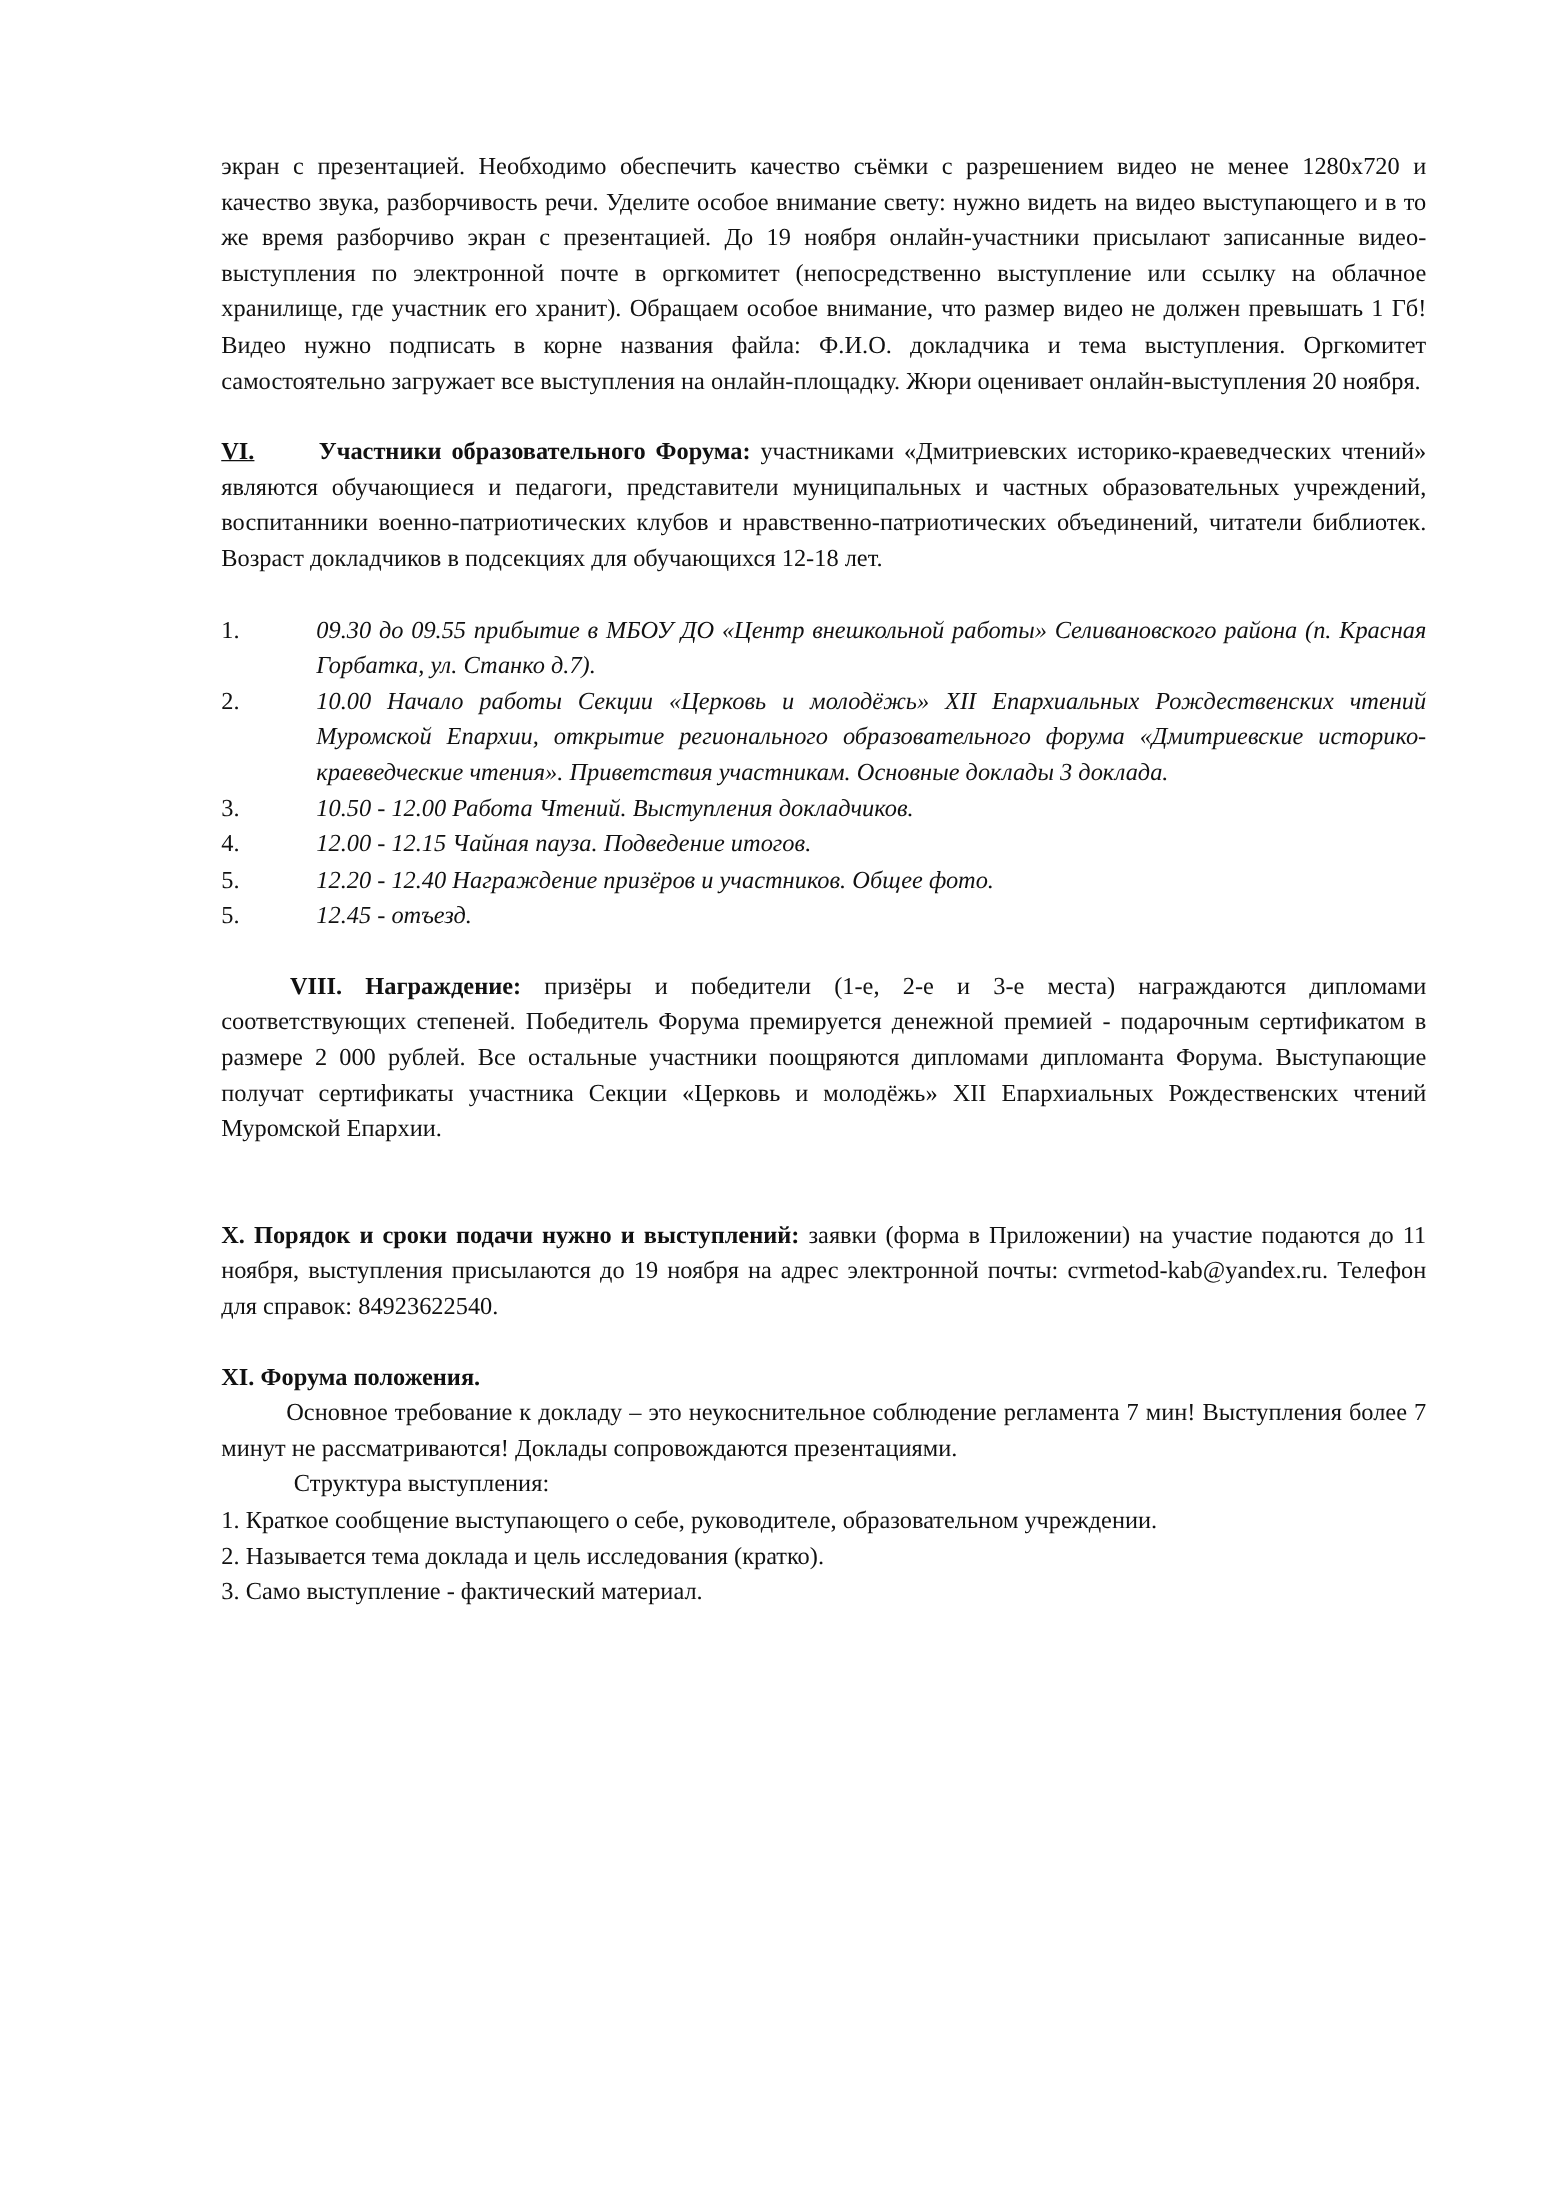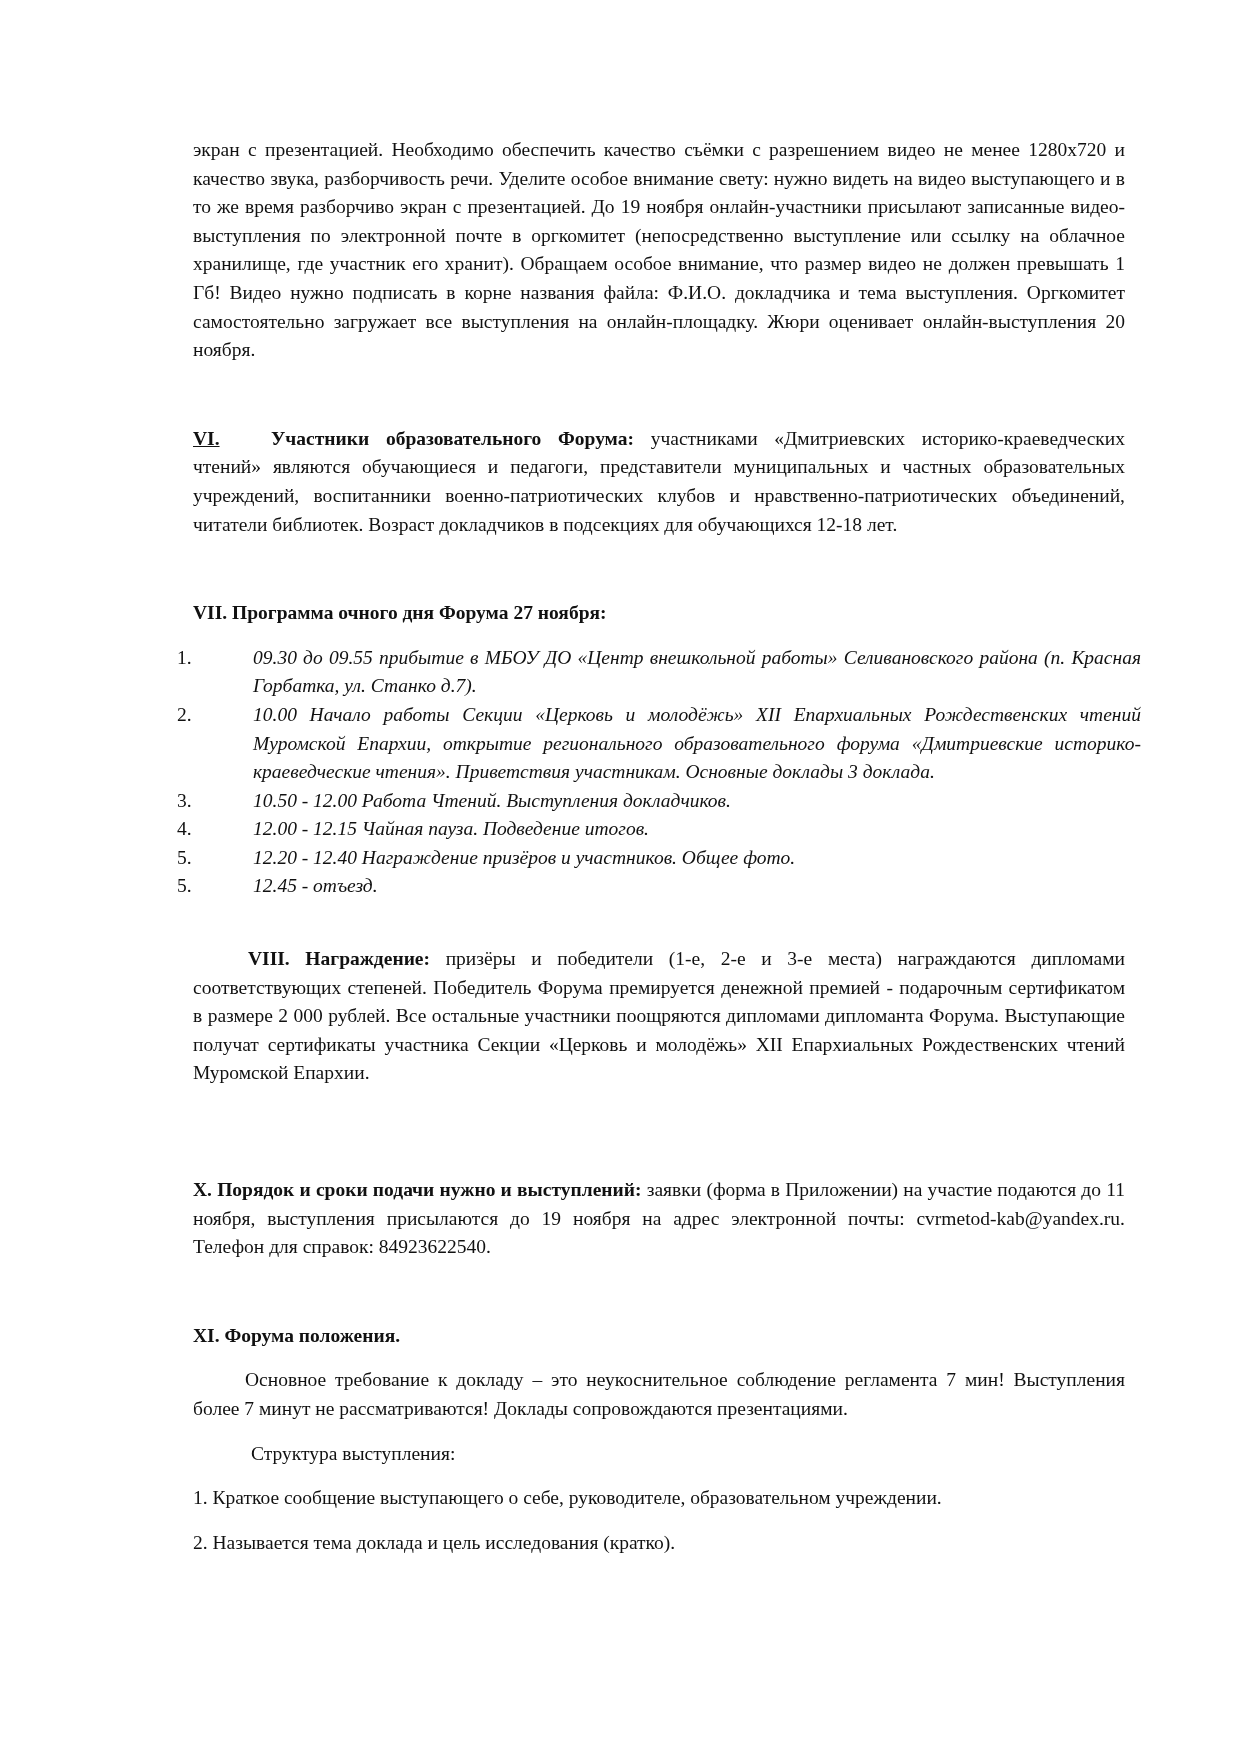"экран с презентацией. Необходимо" p { margin: 16px -> 0 }
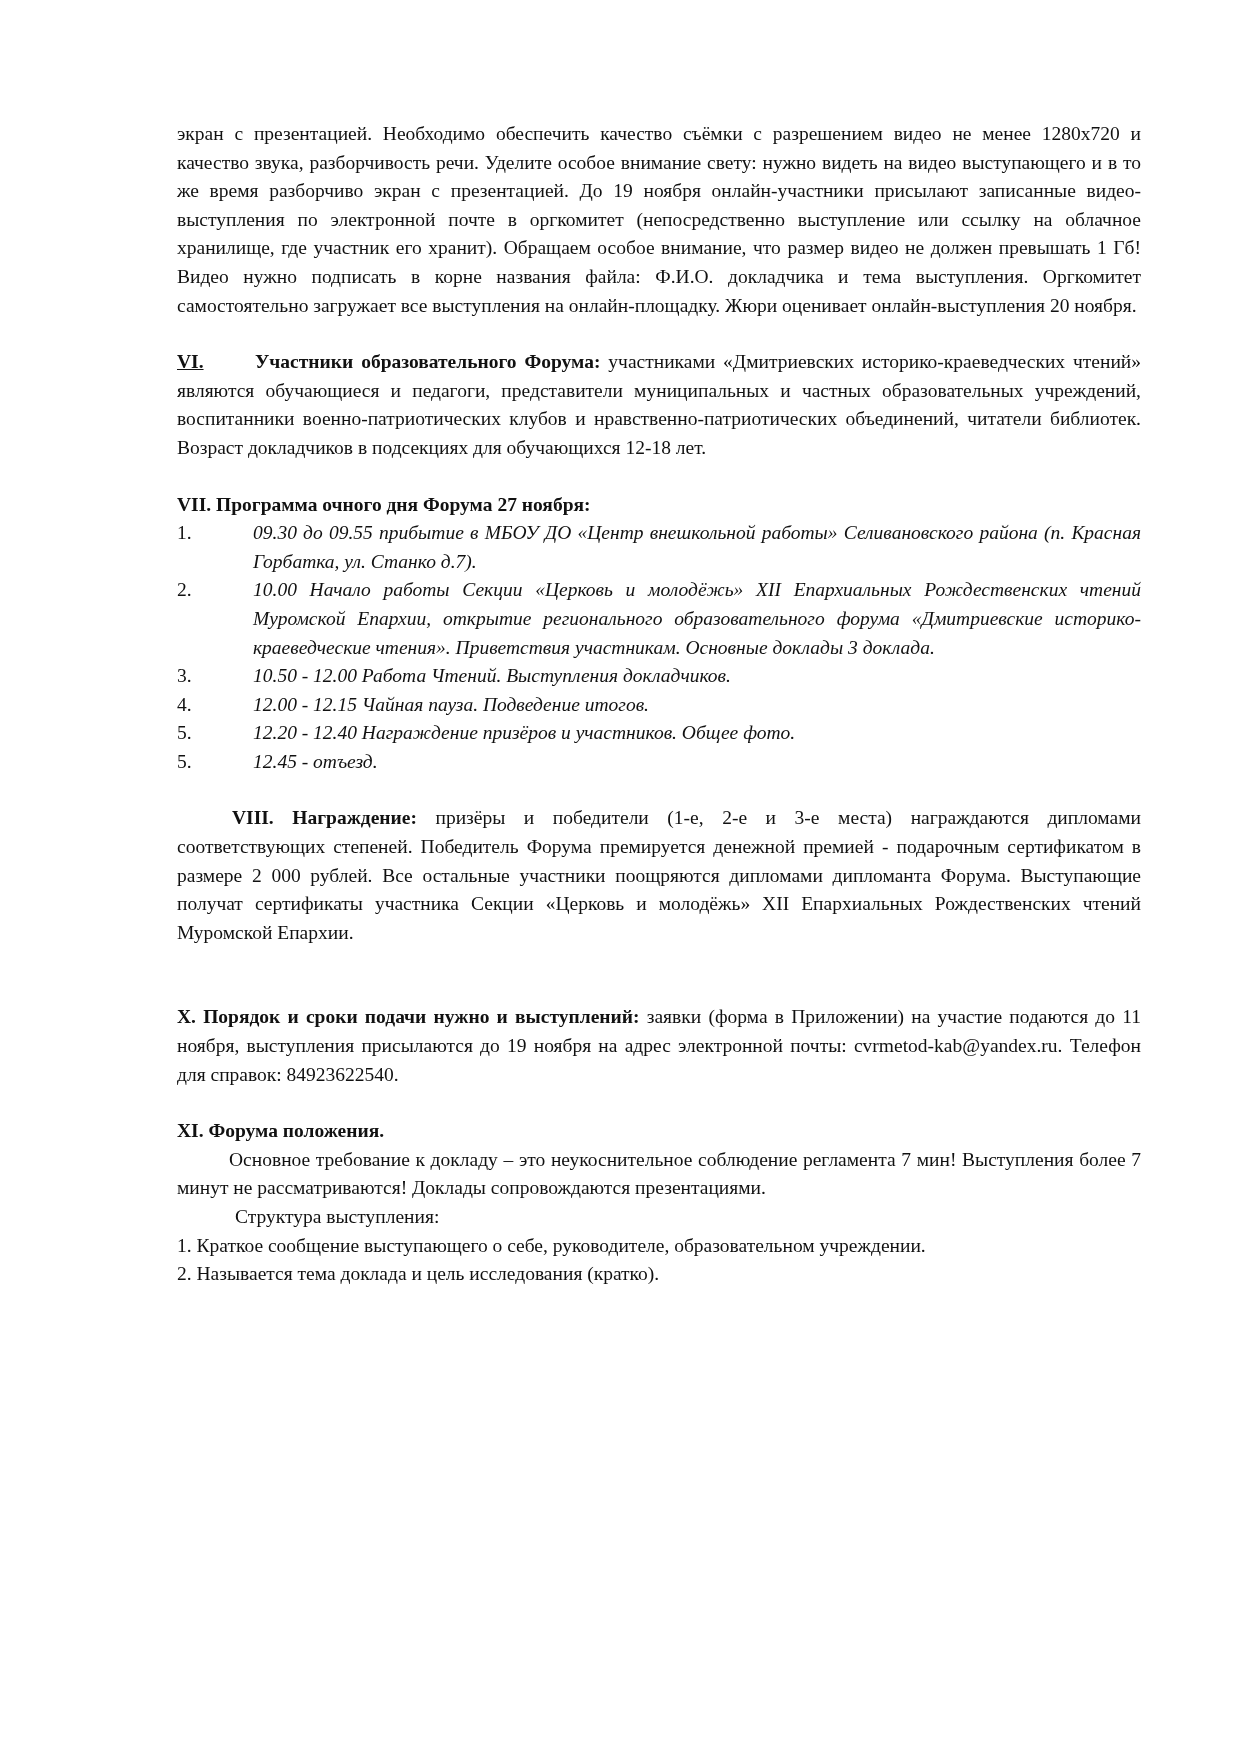"VII. Программа очного дня Форума" p { html: <p><b>VII. Программа очного дня Форума 27 ноября:</b></p> -> none }
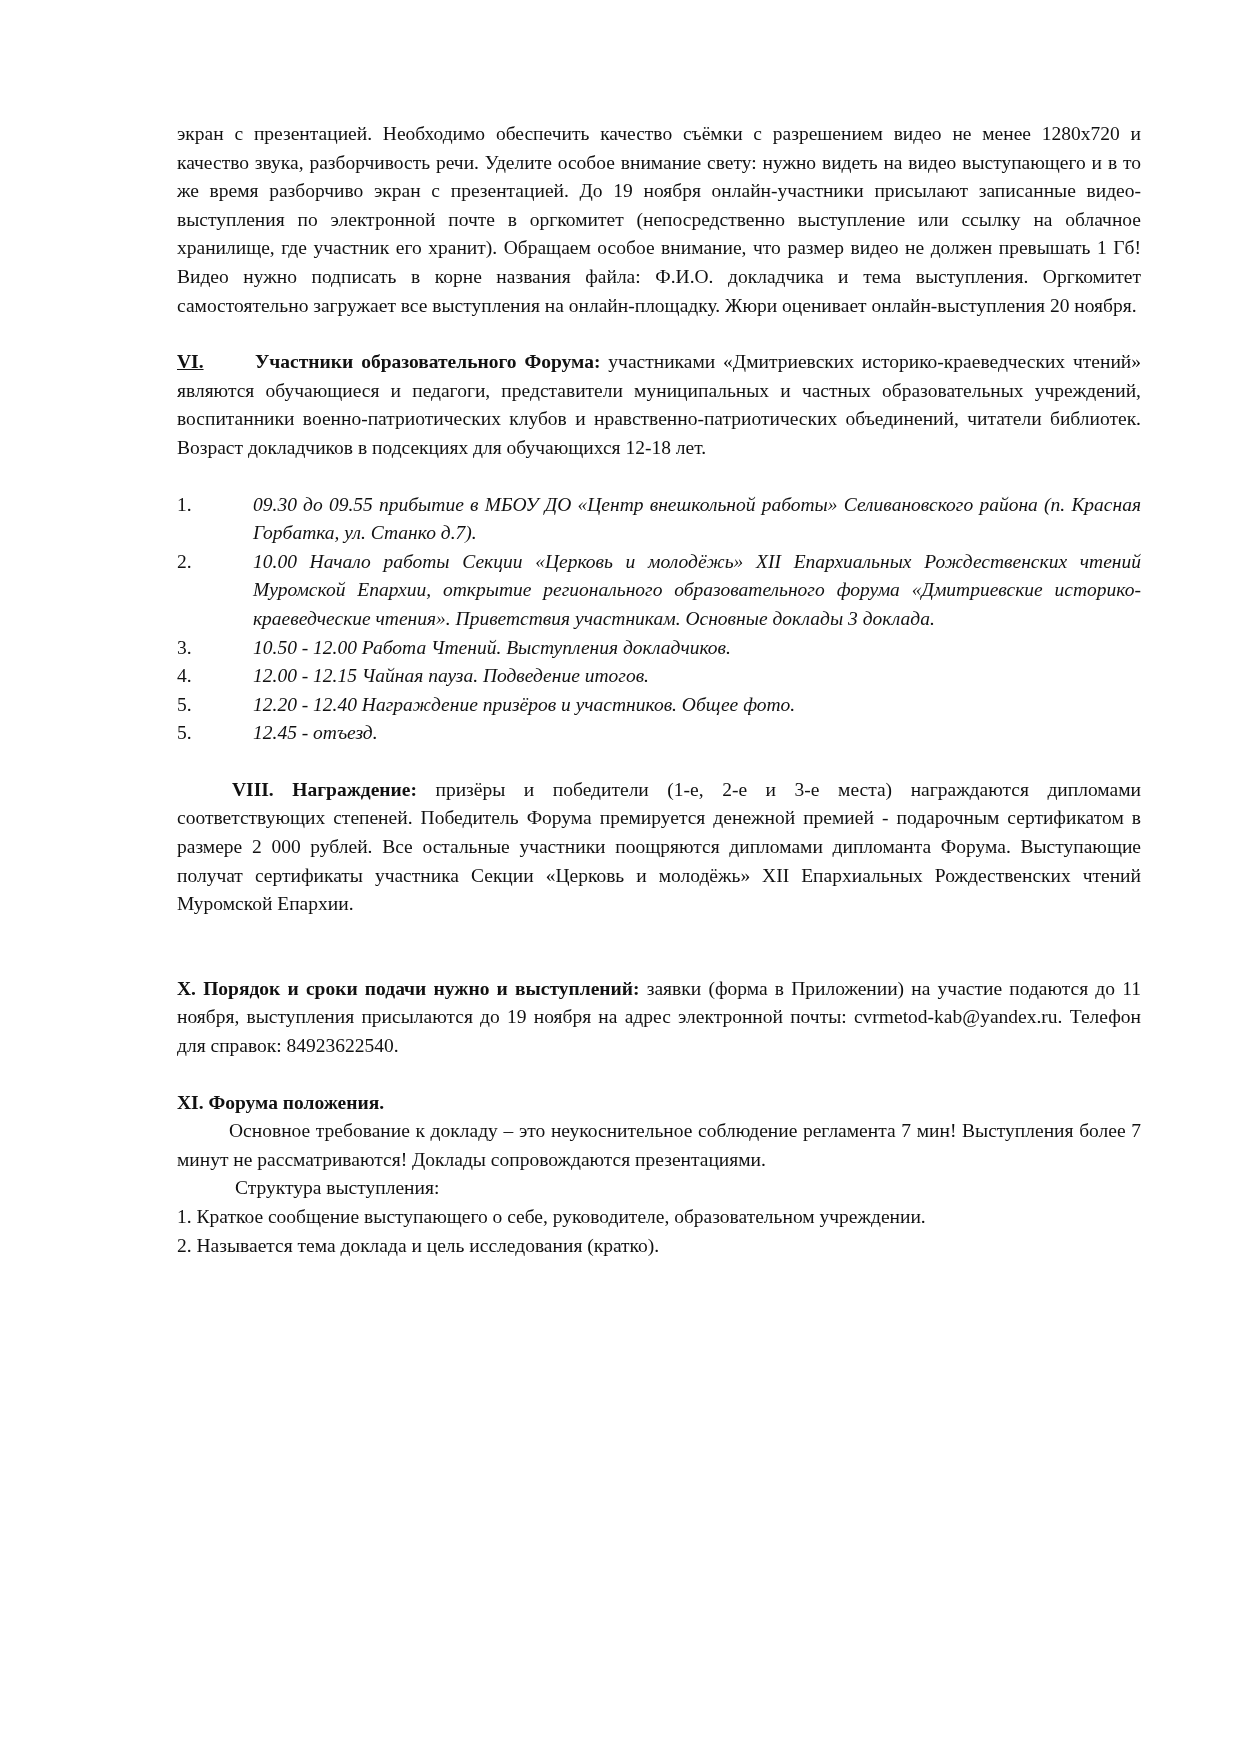"3. Само выступление - фактический" p { html: none -> <p>3. Само выступление - фактический материал.</p> }
